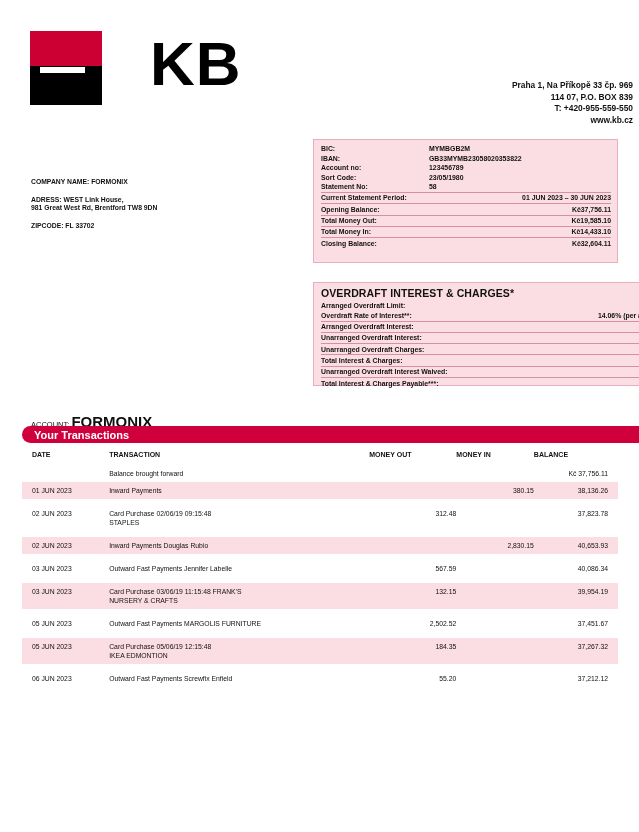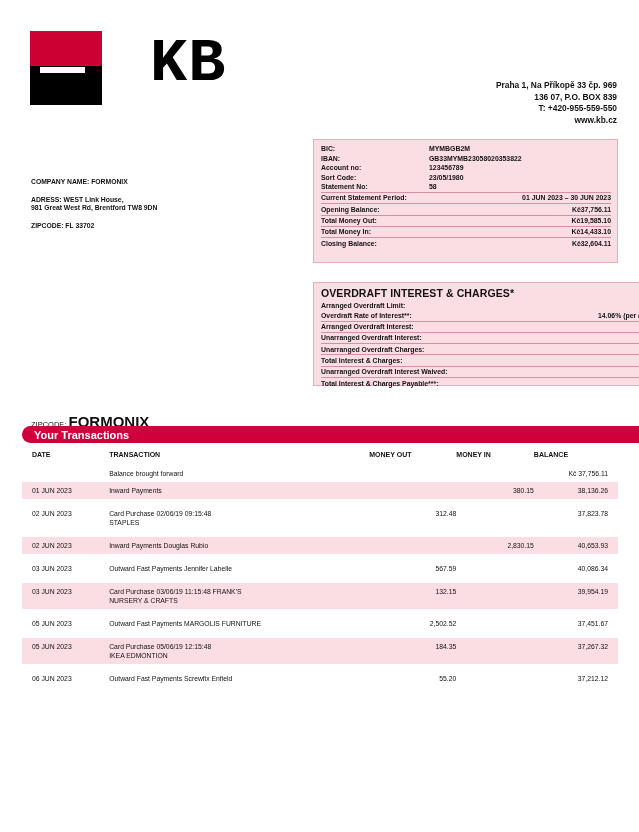"KB" .logo-text { font-family: Liberation Mono, monospace -> Liberation Sans, sans-serif }
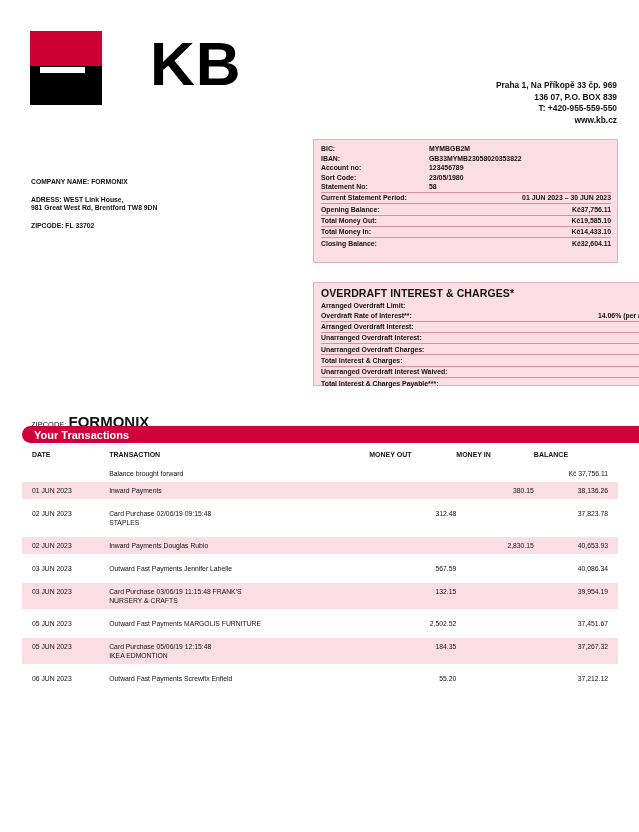"Praha 1, Na Příkopě 33" .addr-block { right: 22px -> 6px }
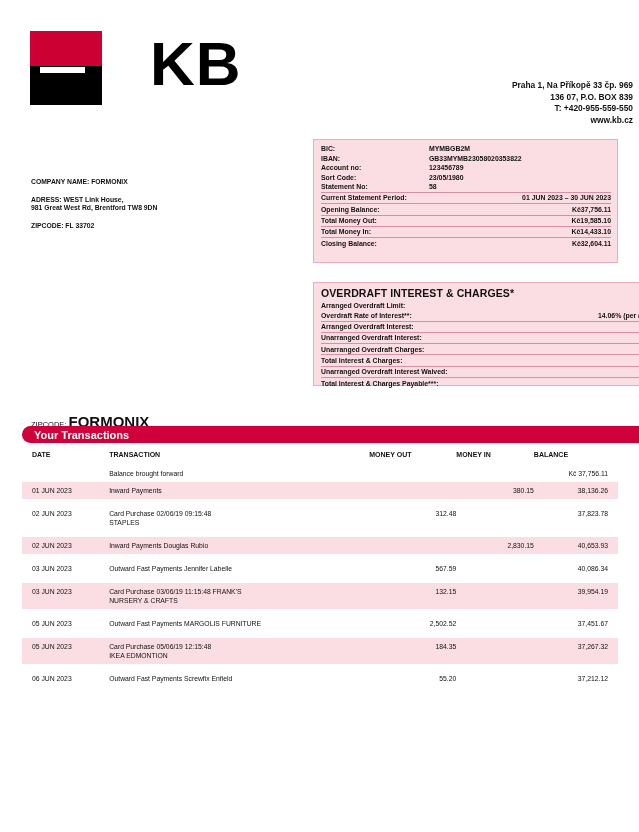"136 07, P.O. BOX 839" div { text: 136 -> 114 }
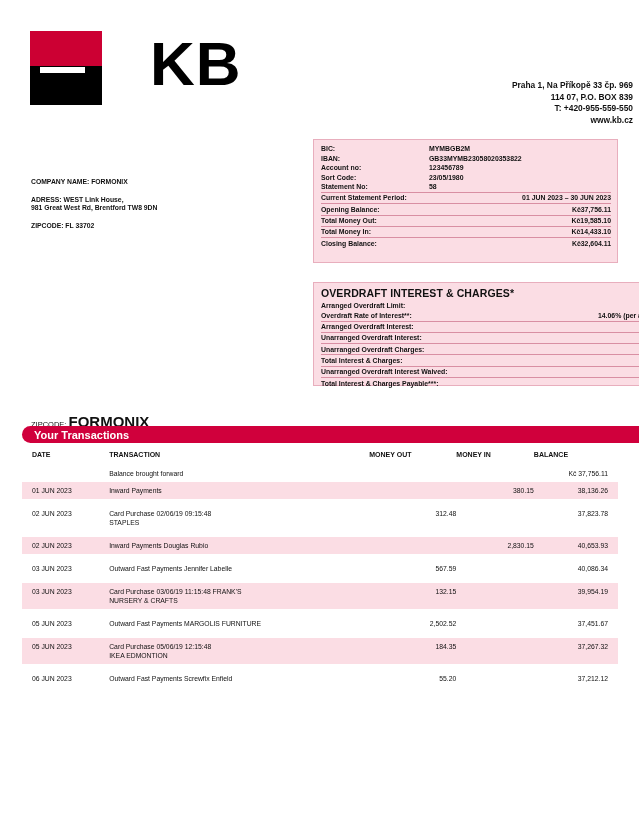"ZIPCODE:" span.lbl { text: ZIPCODE -> ACCOUNT }
